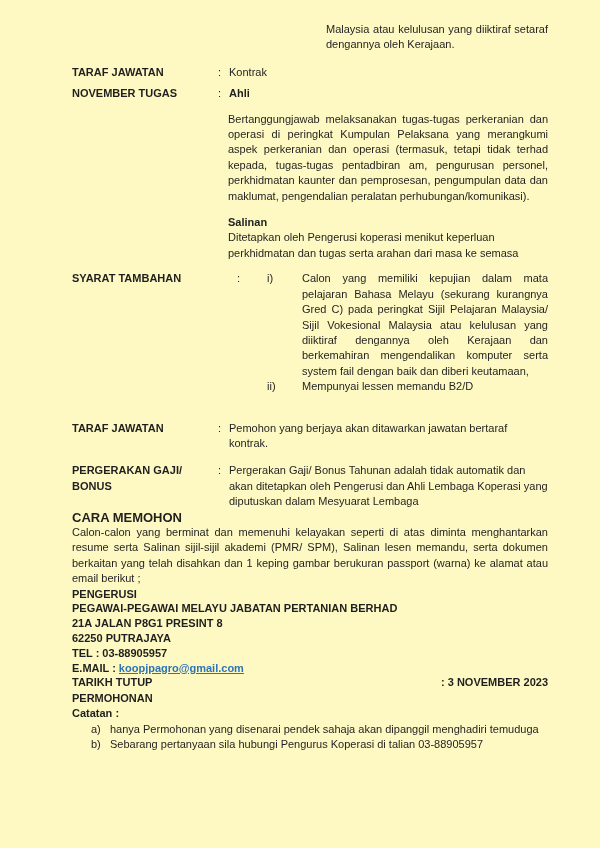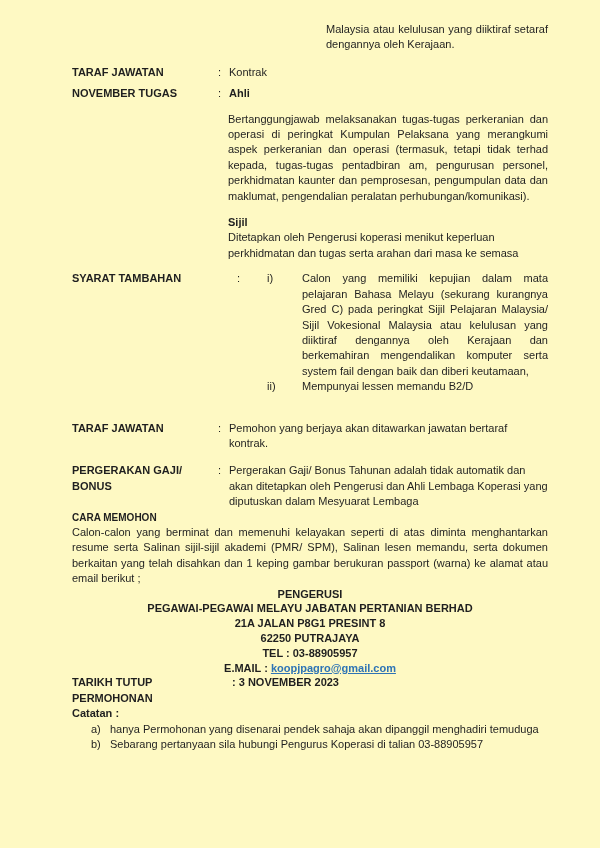"Sijil" div.bold { text: Sijil -> Salinan }
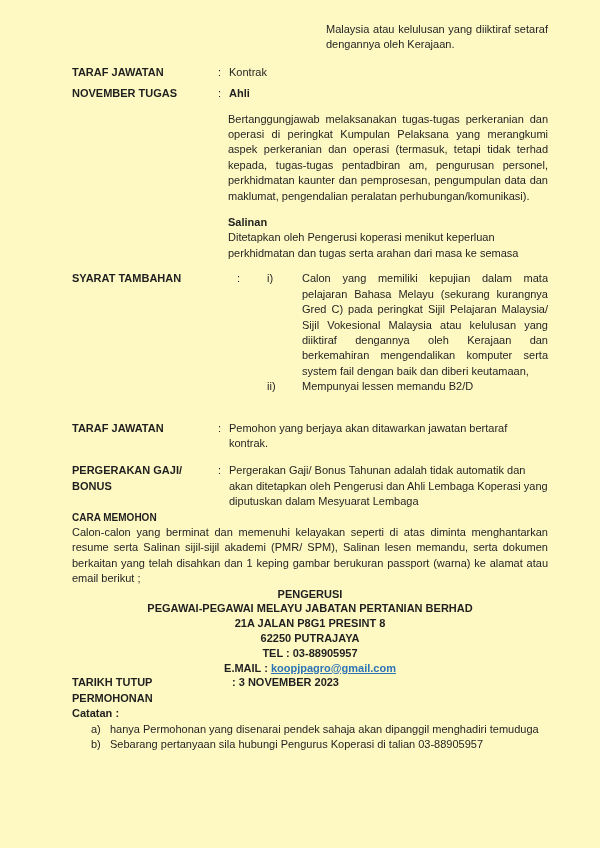"CARA MEMOHON" h3.heading-left { font-size: 10px -> 13px }
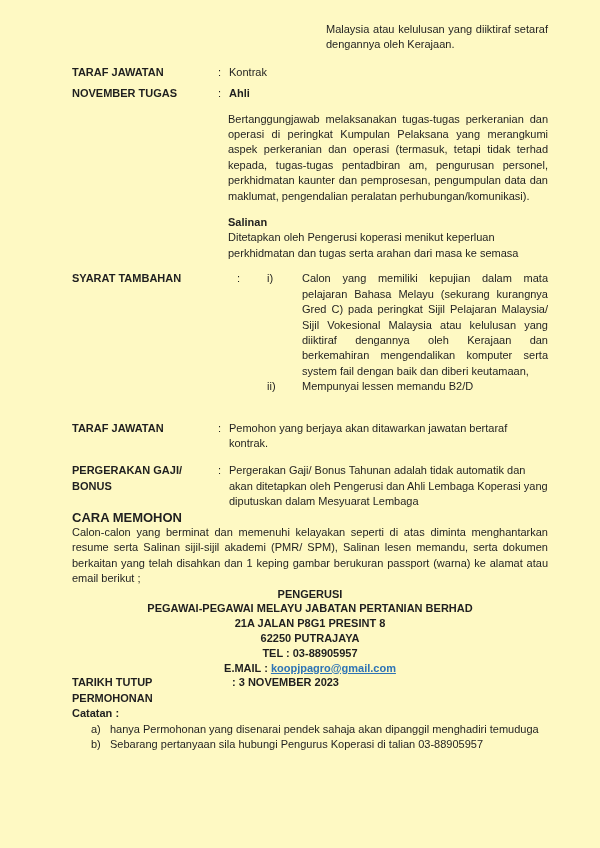"PENGERUSI" .center-block { text-align: center -> left }
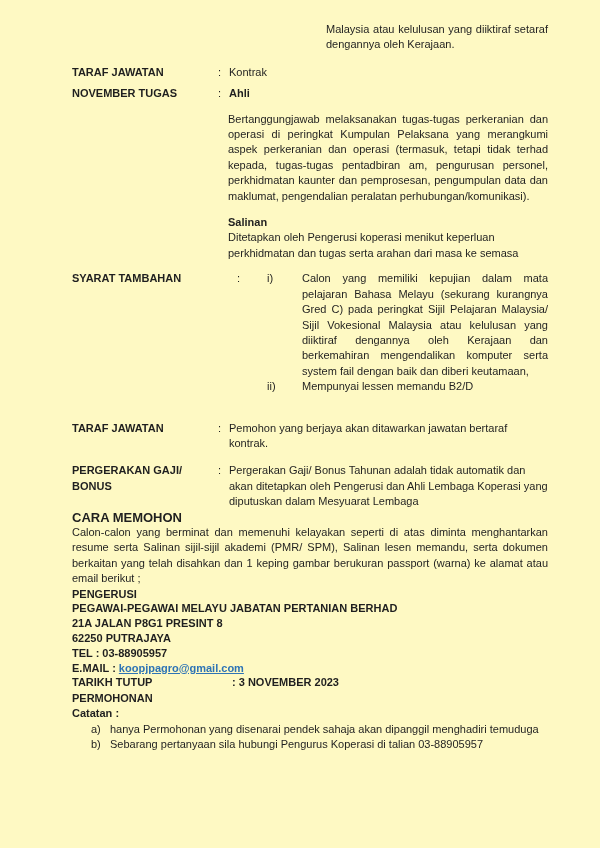"TARIKH TUTUP PERMOHONAN" .mt-tarikh { justify-content: none -> space-between }
